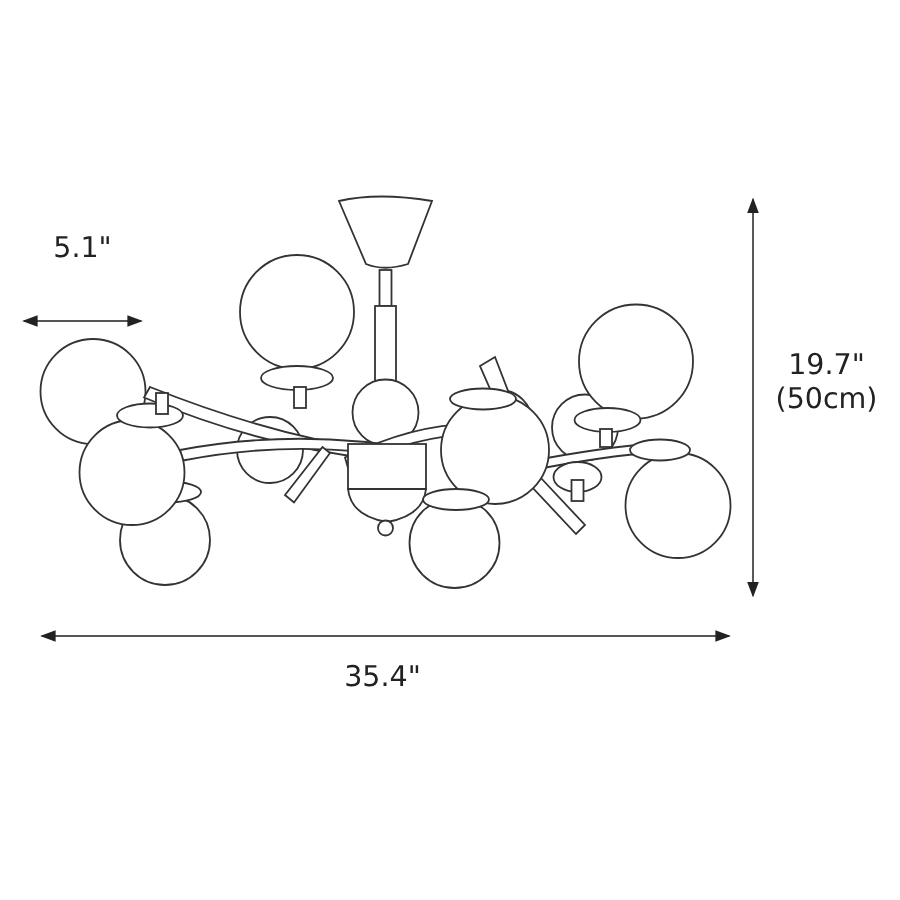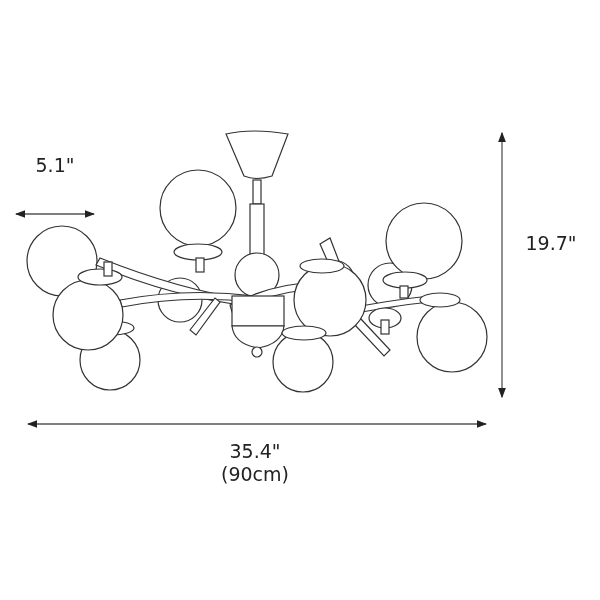"(50cm)" span { html: none -> <span>(50cm)</span> }
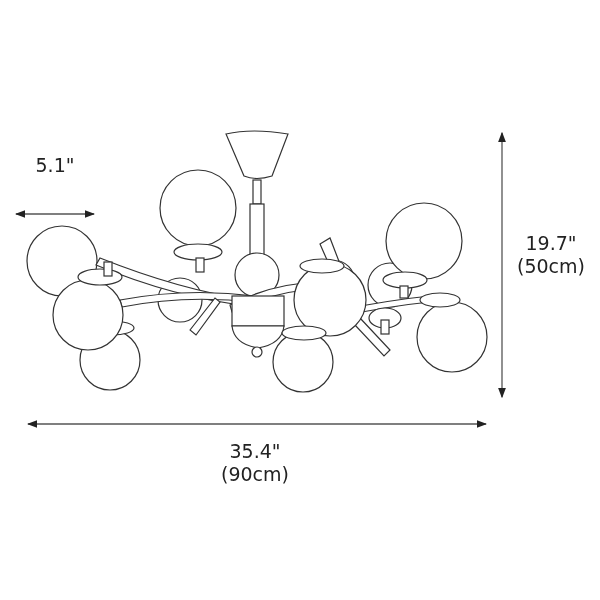"(90cm)" span { html: <span>(90cm)</span> -> none }
